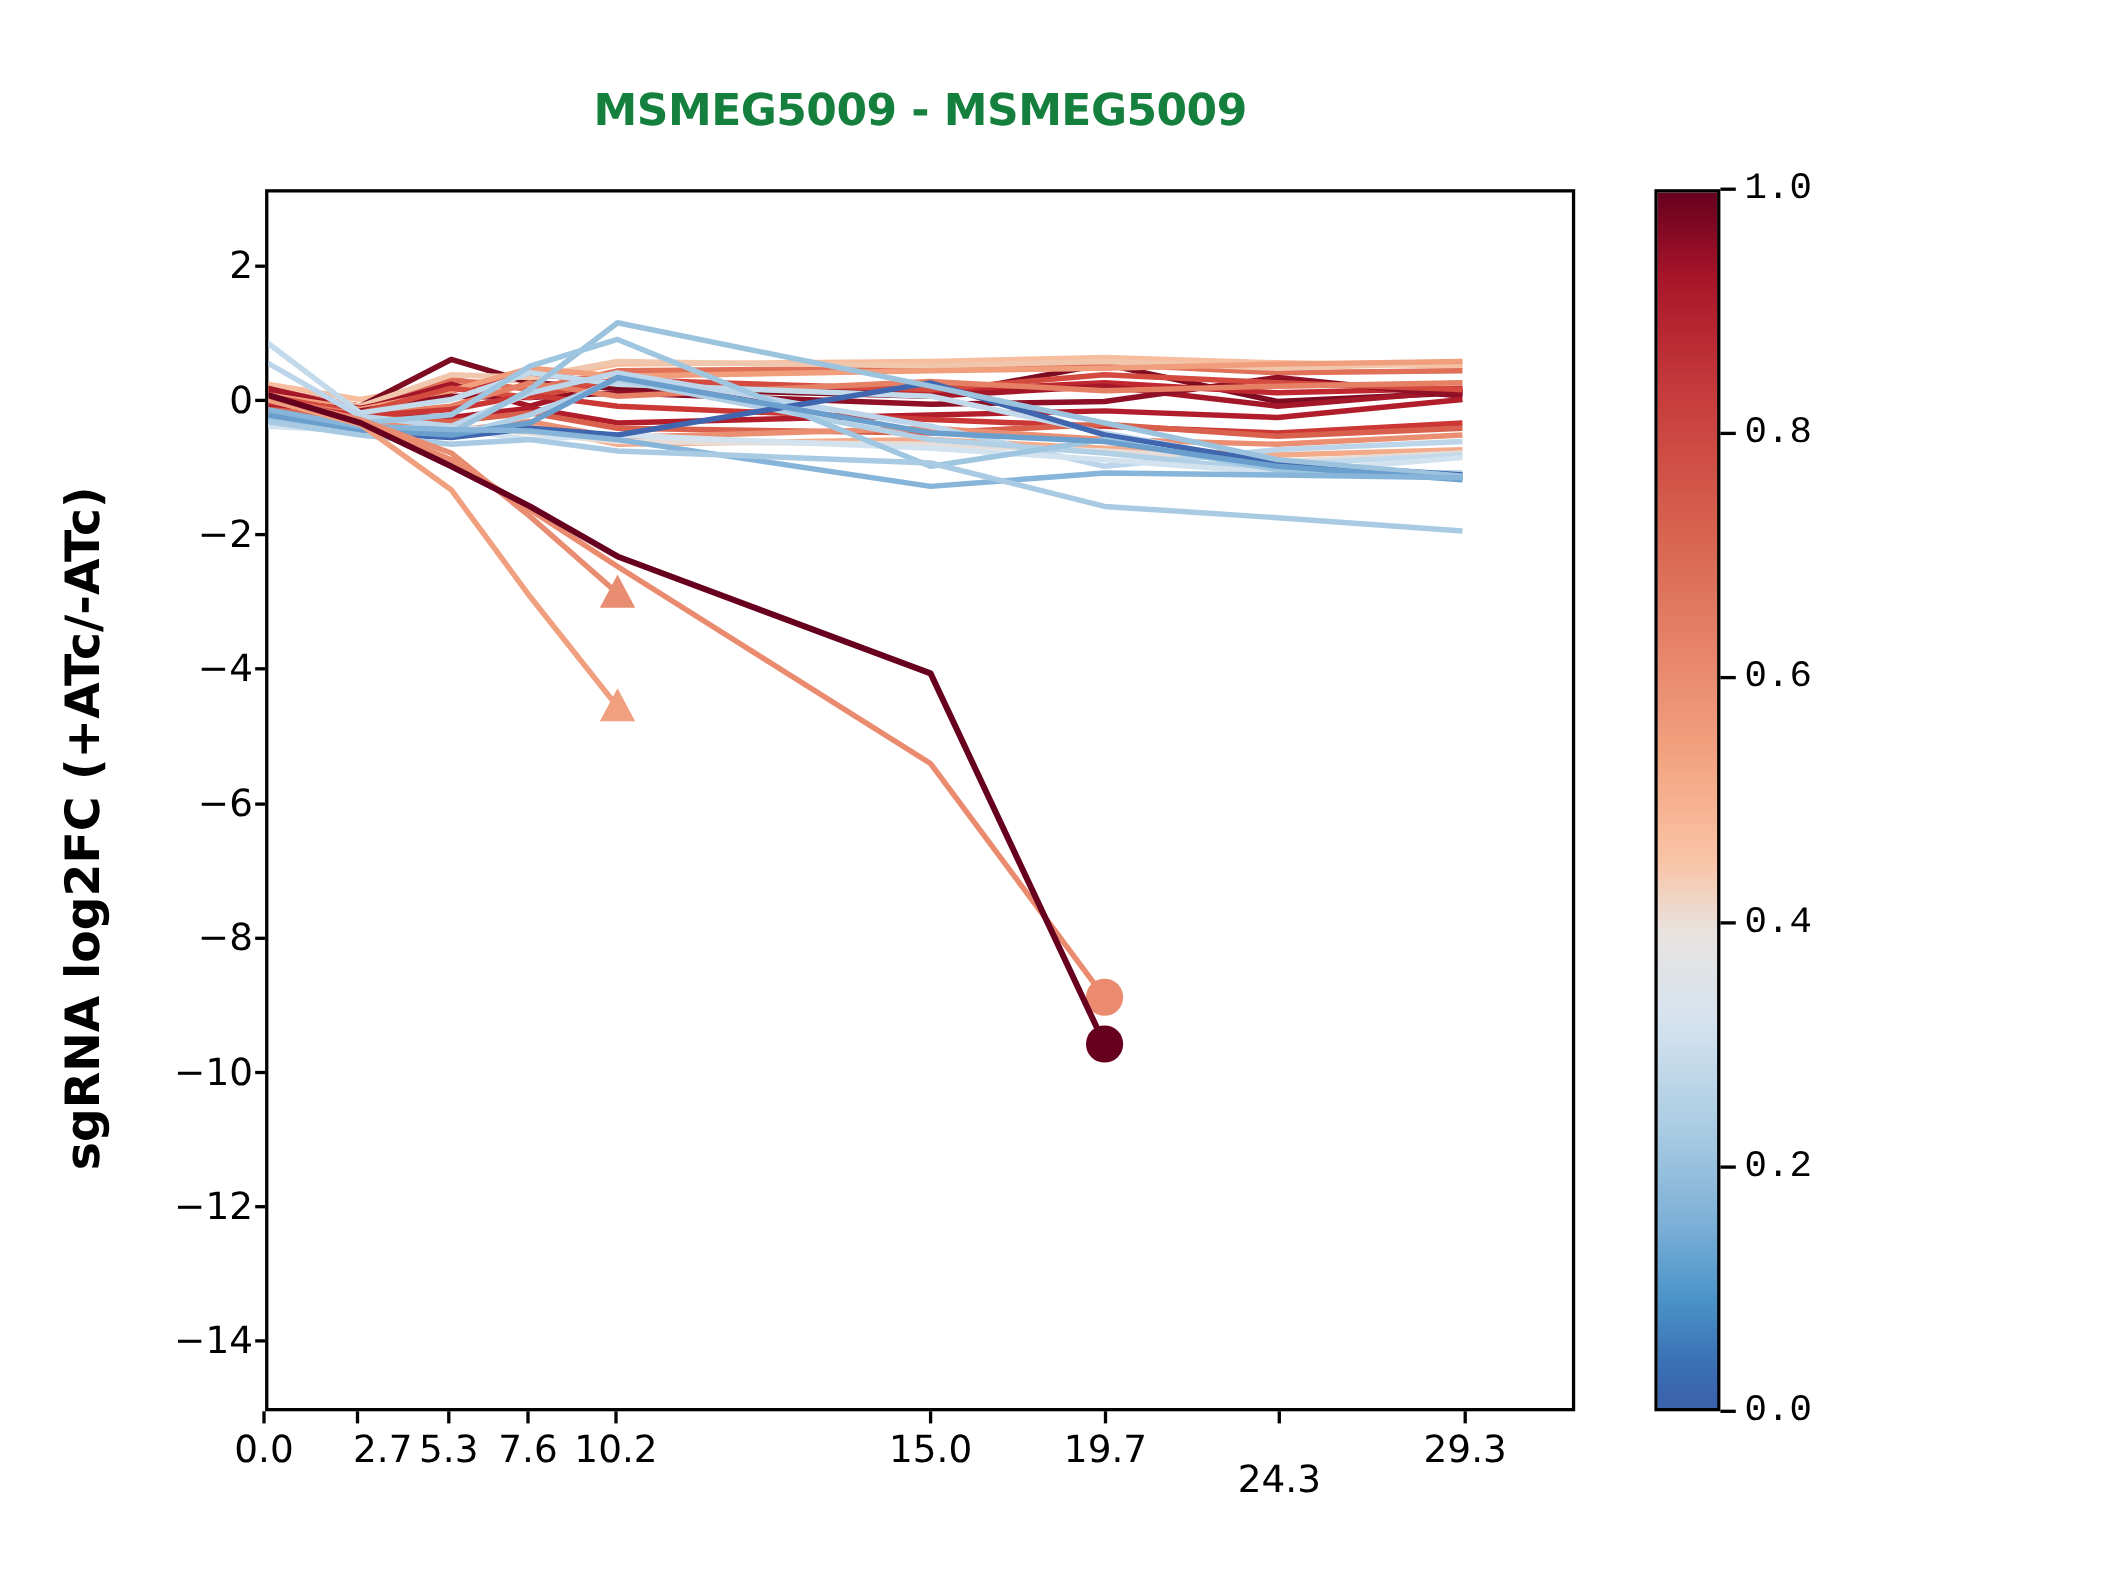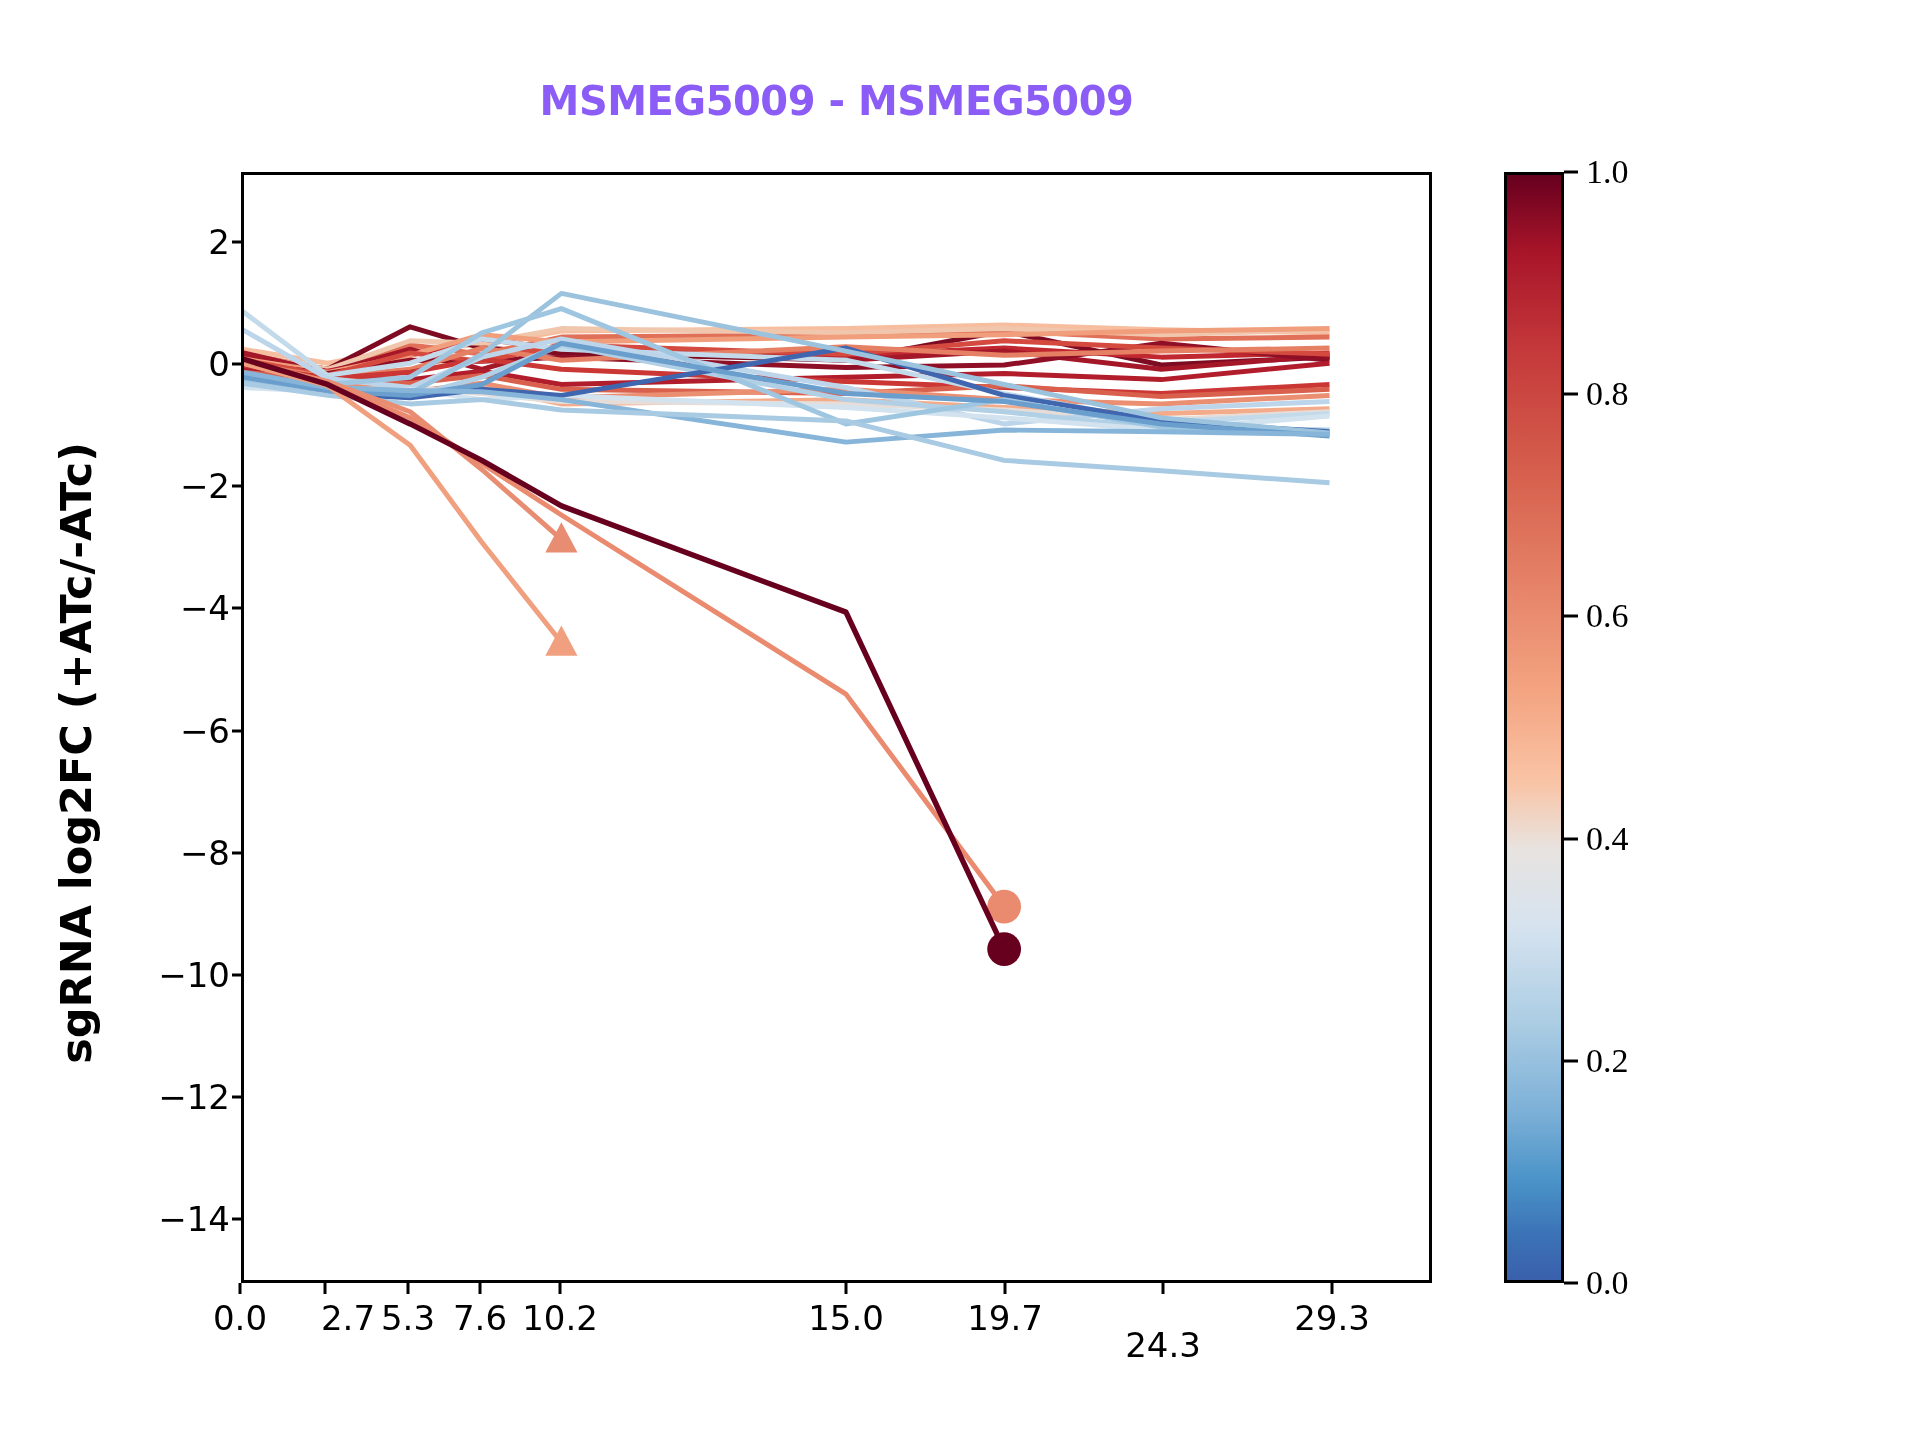"MSMEG5009 - MSMEG5009" #chart-title { color: #8b5cf6 -> #15803d }
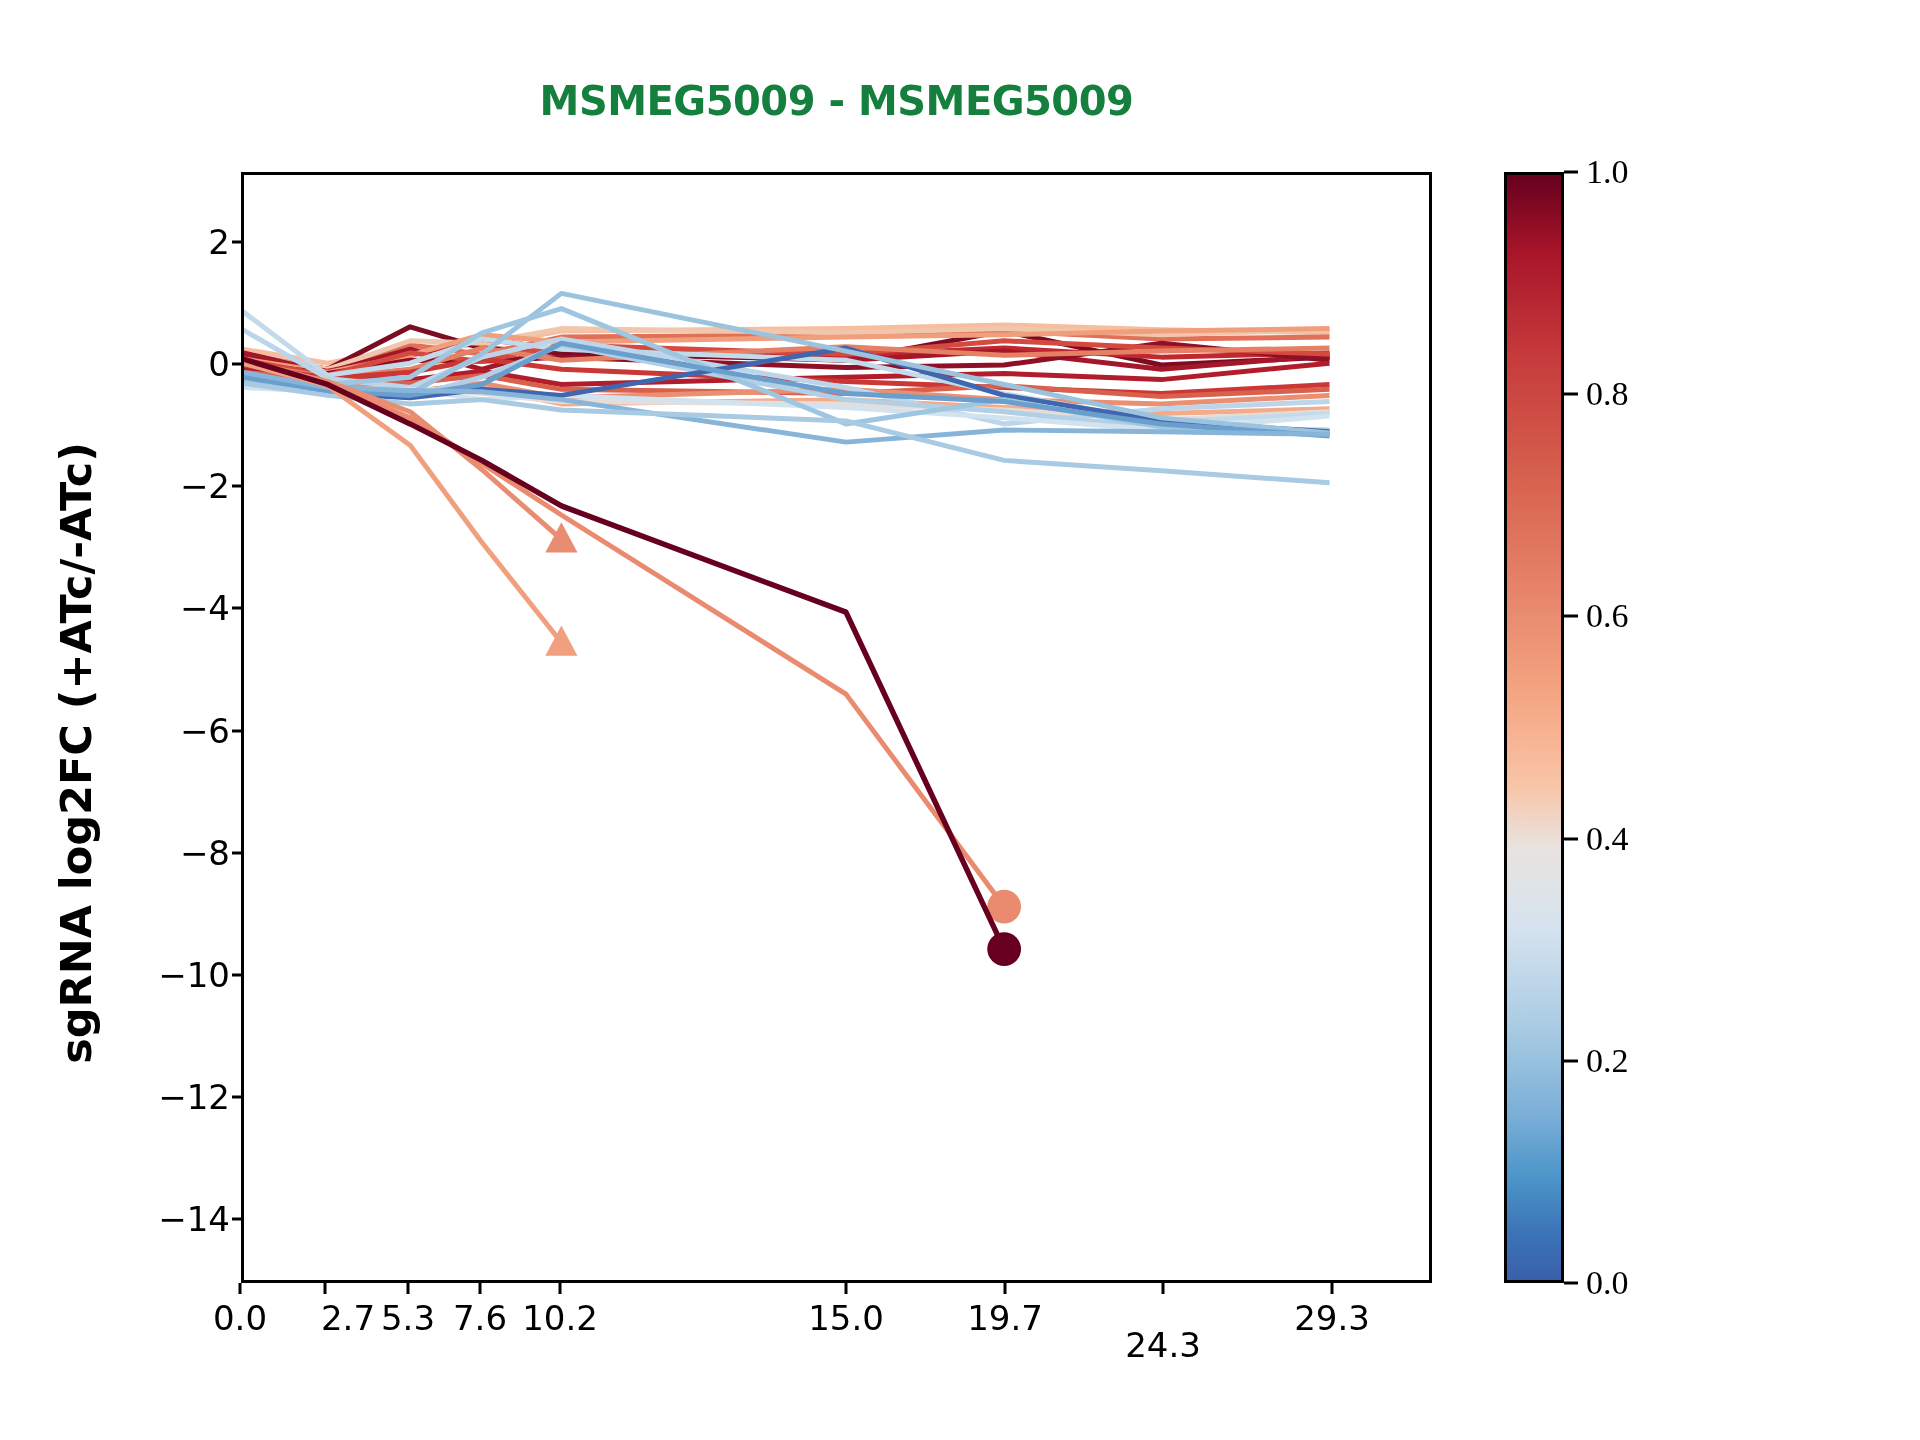"1.0" .cbtick-label { font-family: Liberation Serif, serif -> Liberation Mono, monospace }
